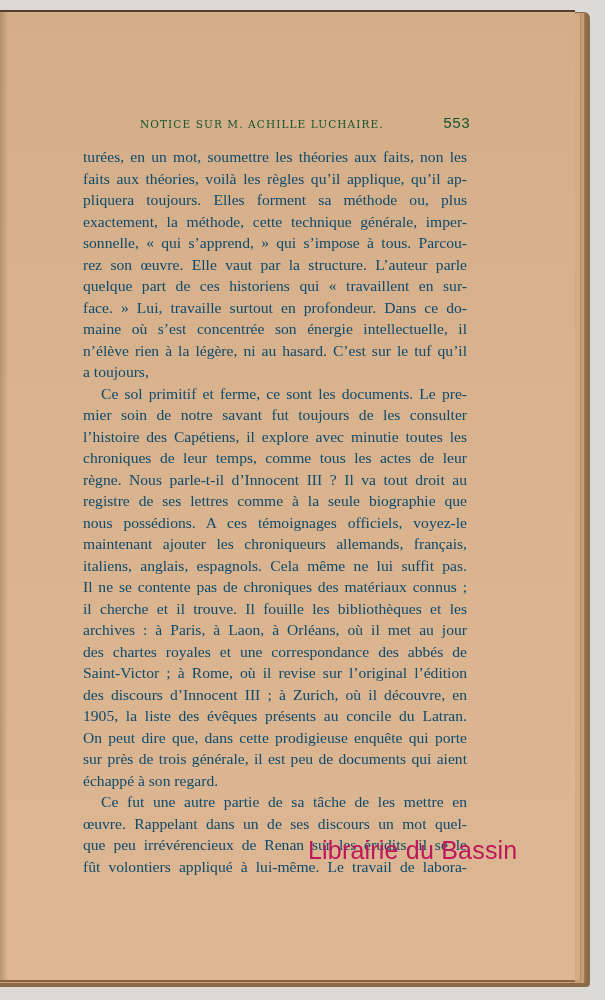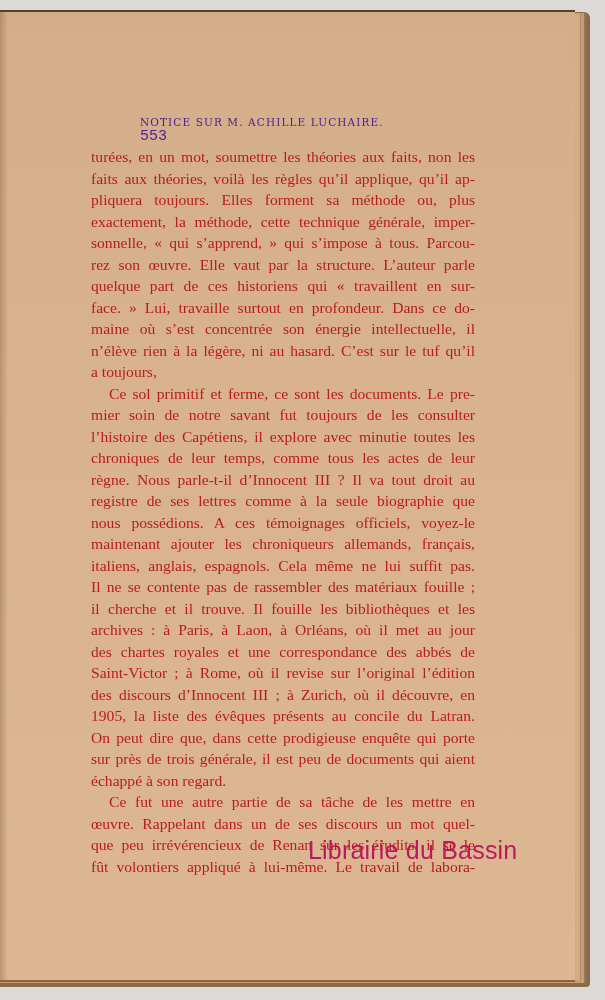"NOTICE SUR M. ACHILLE LUCHAIRE." .running-head { color: #4c1d95 -> #14532d; flex-direction: column -> none }
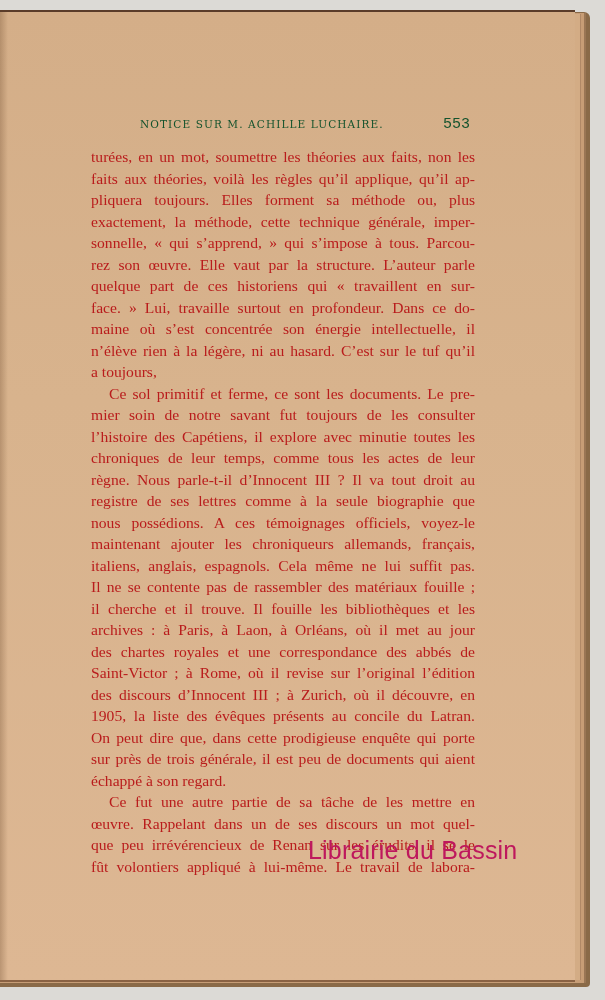"turées, en un mot, soumettre" .body-text { color: #b91c1c -> #0c4a6e; left: 91px -> 83px }
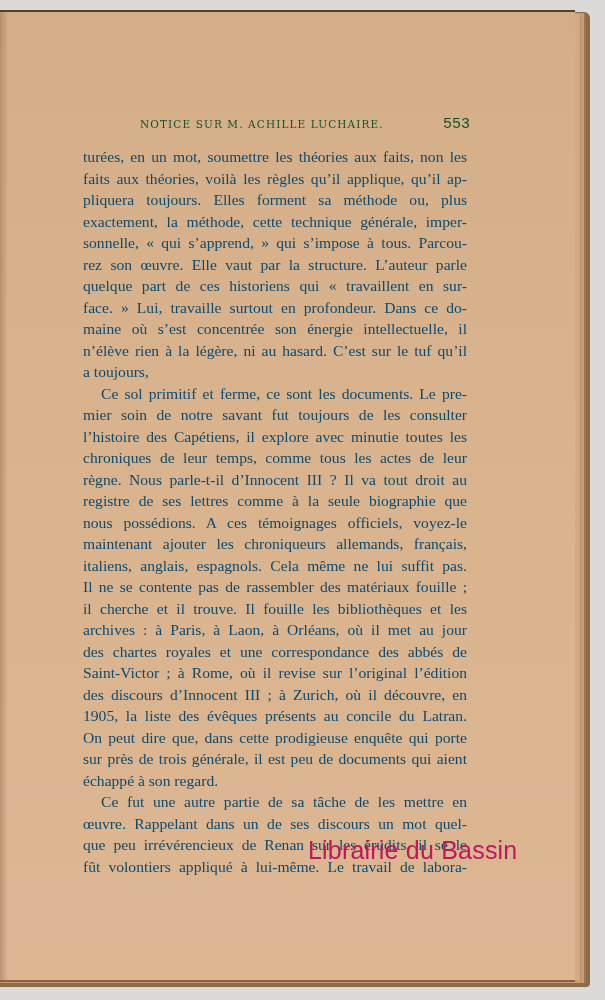"Il ne se contente pas" span.line { text: rassembler des matériaux fouille -> chroniques des matériaux connus }
